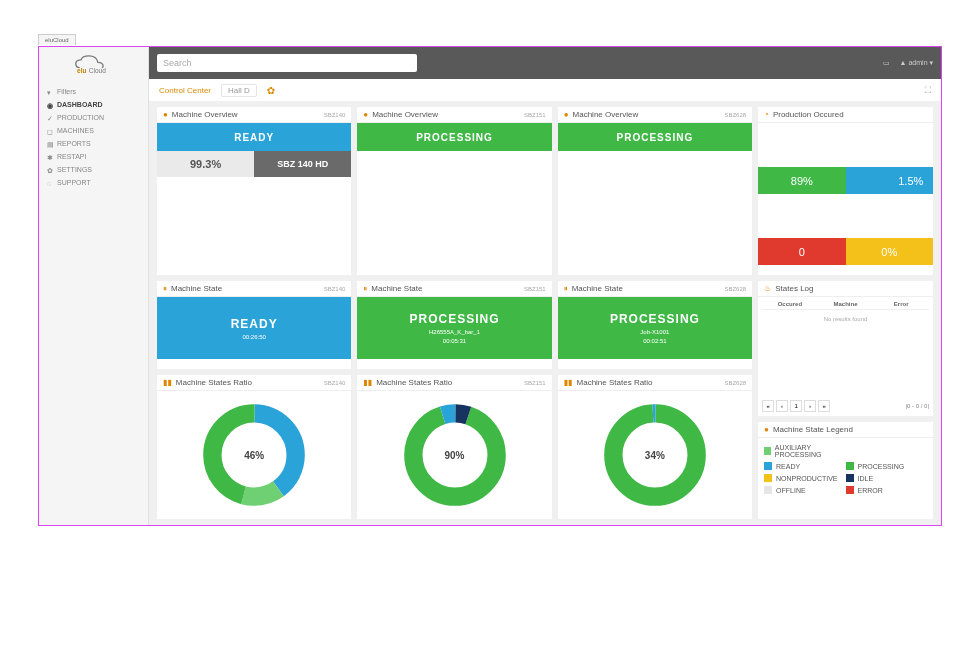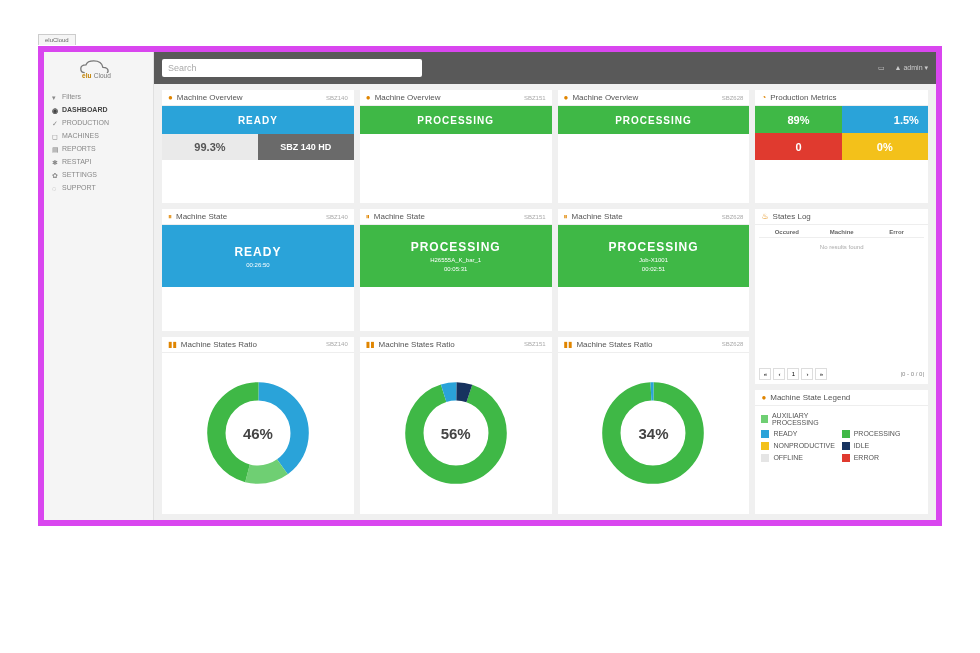"Search" .app { border: 6px solid #d946ef -> 1px solid #d946ef }
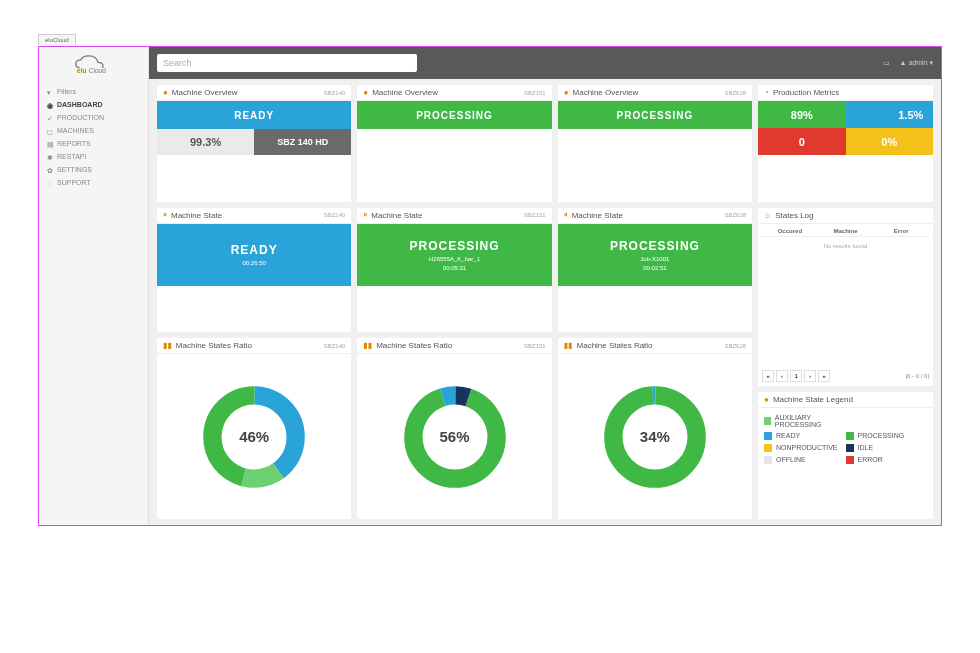"Control Center" div.subheader { html: none -> <div> <span>Control Center</span> <span>Hall D</span> <span>✿</span> <span>⛶</span> </div> }
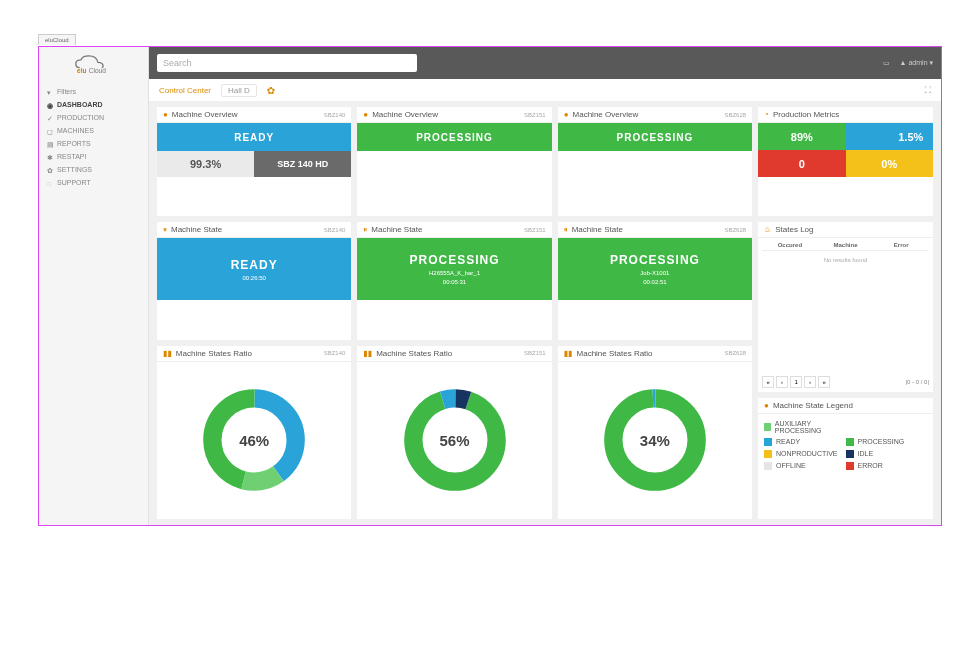"Production Metrics" span { text: Metrics -> Occured }
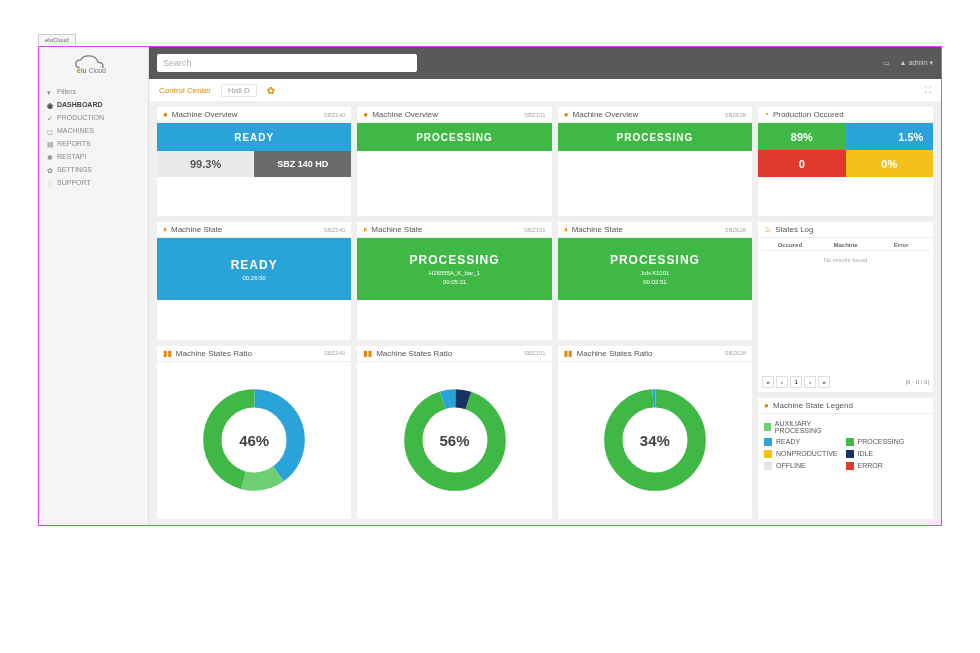"89%" .metric-cell { font-weight: bold -> normal; margin-top: none -> 44px }
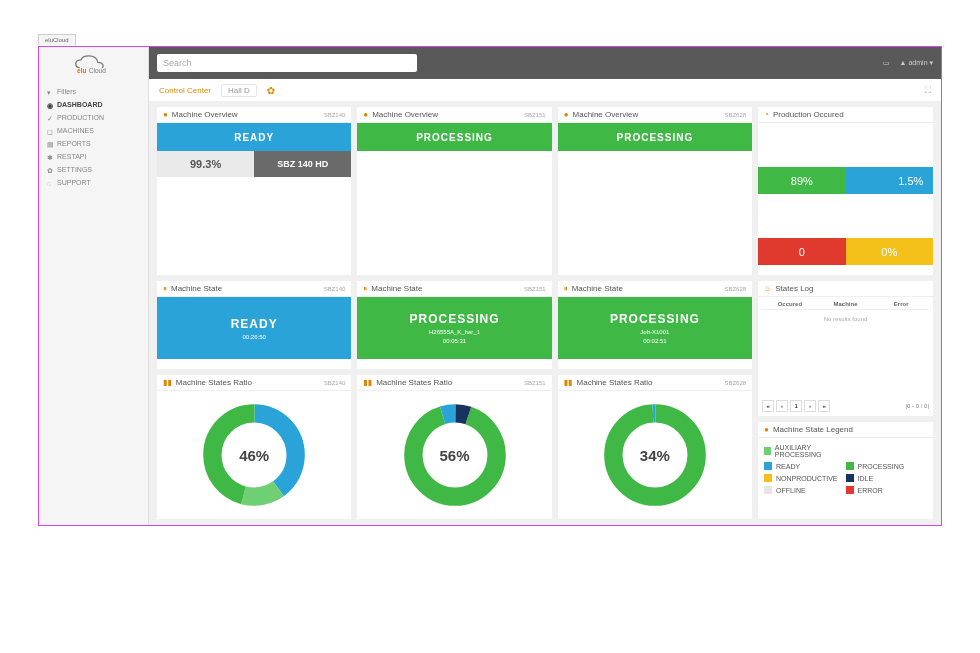"46%" .donut-label { font-size: 15px -> 10px }
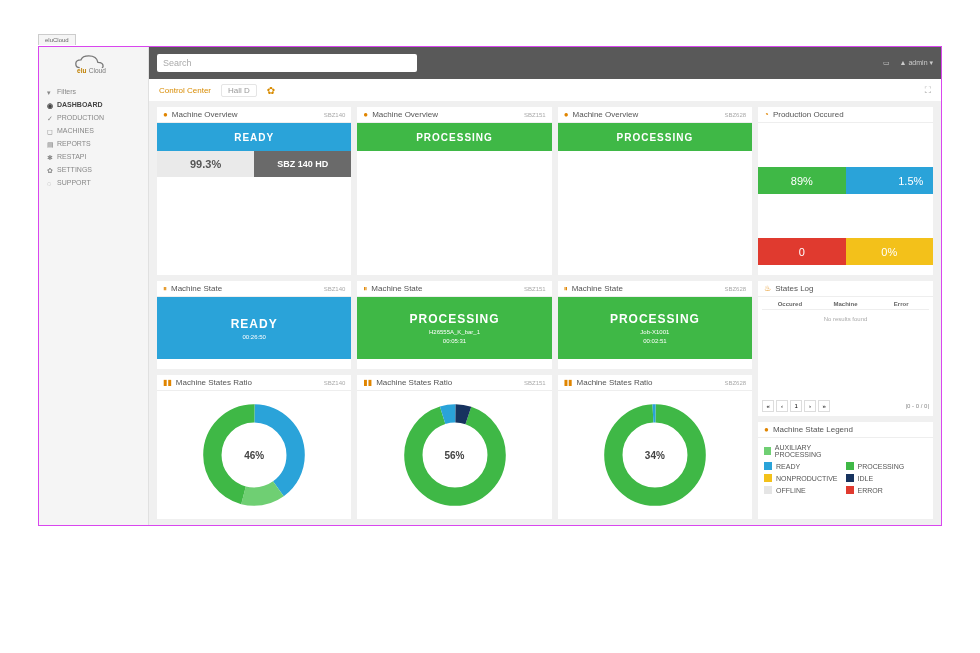"56%" div.donut-label { text: 56% -> 90% }
